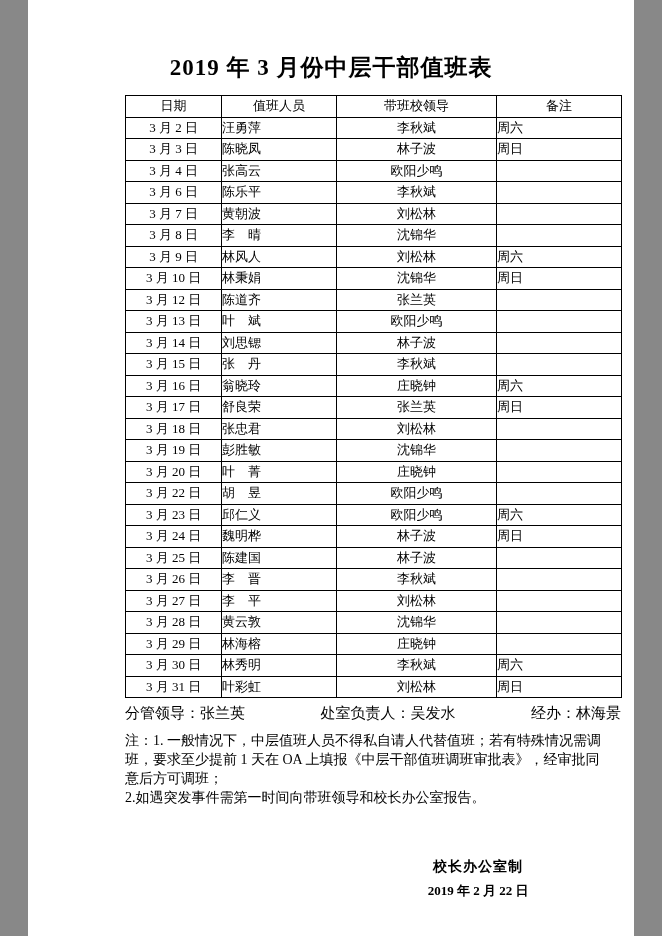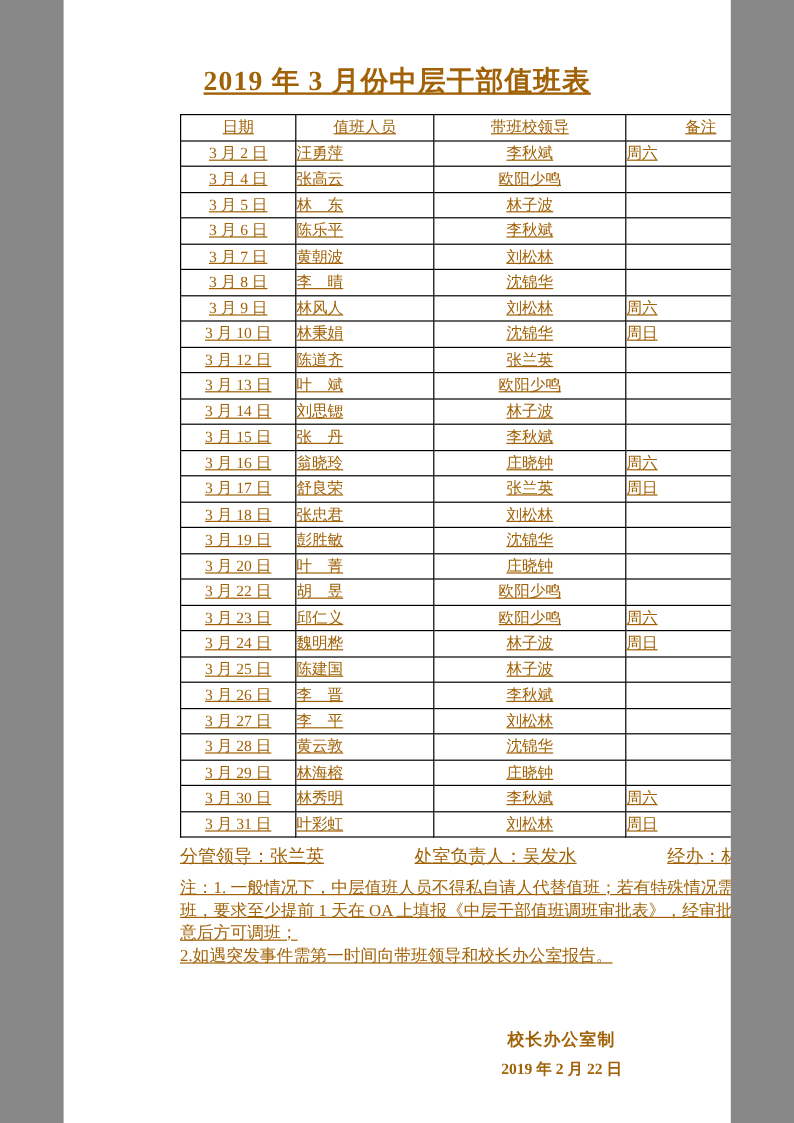"2019 年 3 月份中层干部值班表" .page { color: #a16207 -> #000000; text-decoration: underline -> none; width: 556px -> 606px }
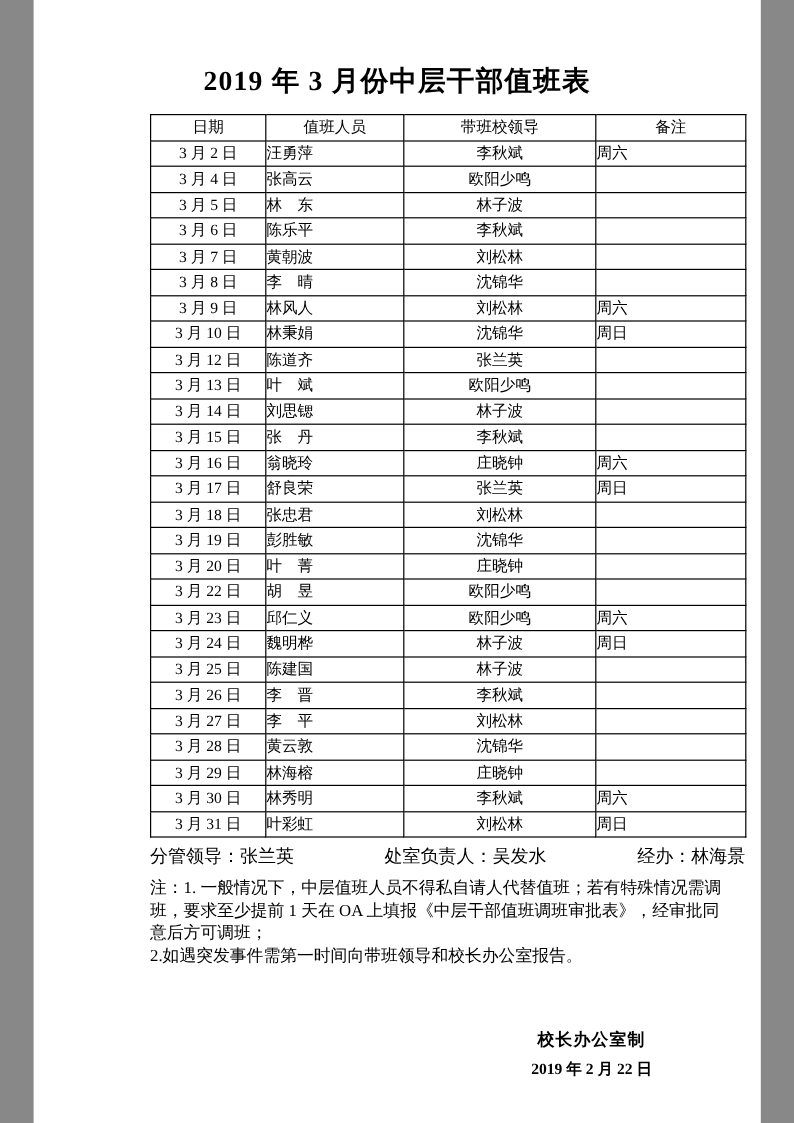"3 月 3 日" tr { html: none -> <tr> <td>3 月 3 日</td> <td>陈晓凤</td> <td>林子波</td> <td>周日</td> </tr> }
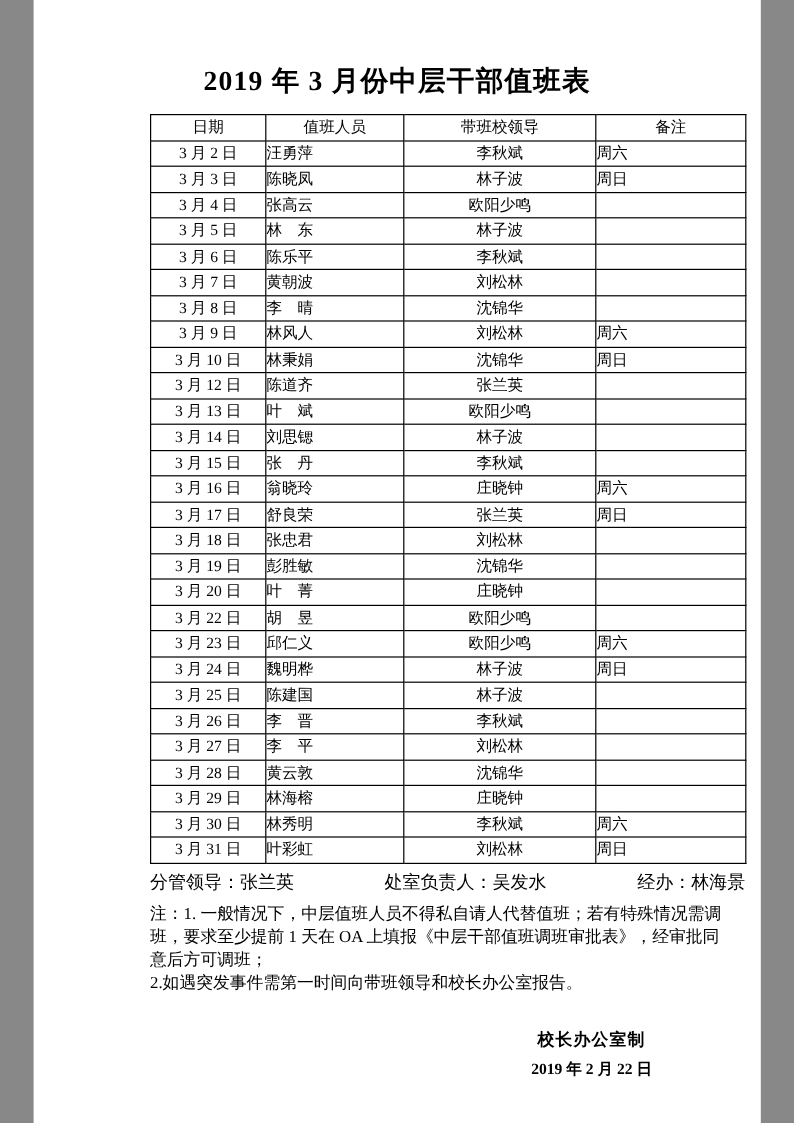"3 月 5 日" tr { html: <tr> <td>3 月 5 日</td> <td>林 东</td> <td>林子波</td> <td></td> </tr> -> none }
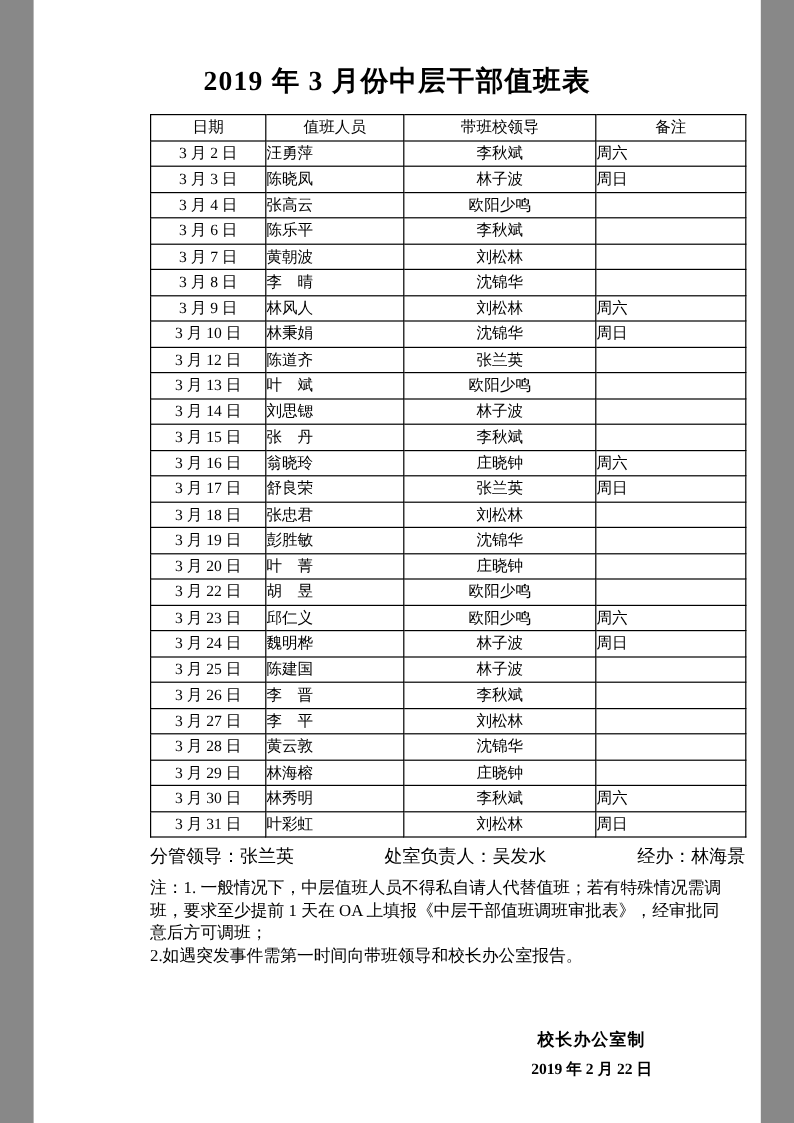"校长办公室制" .issuer-block { right: 71px -> 86px }
